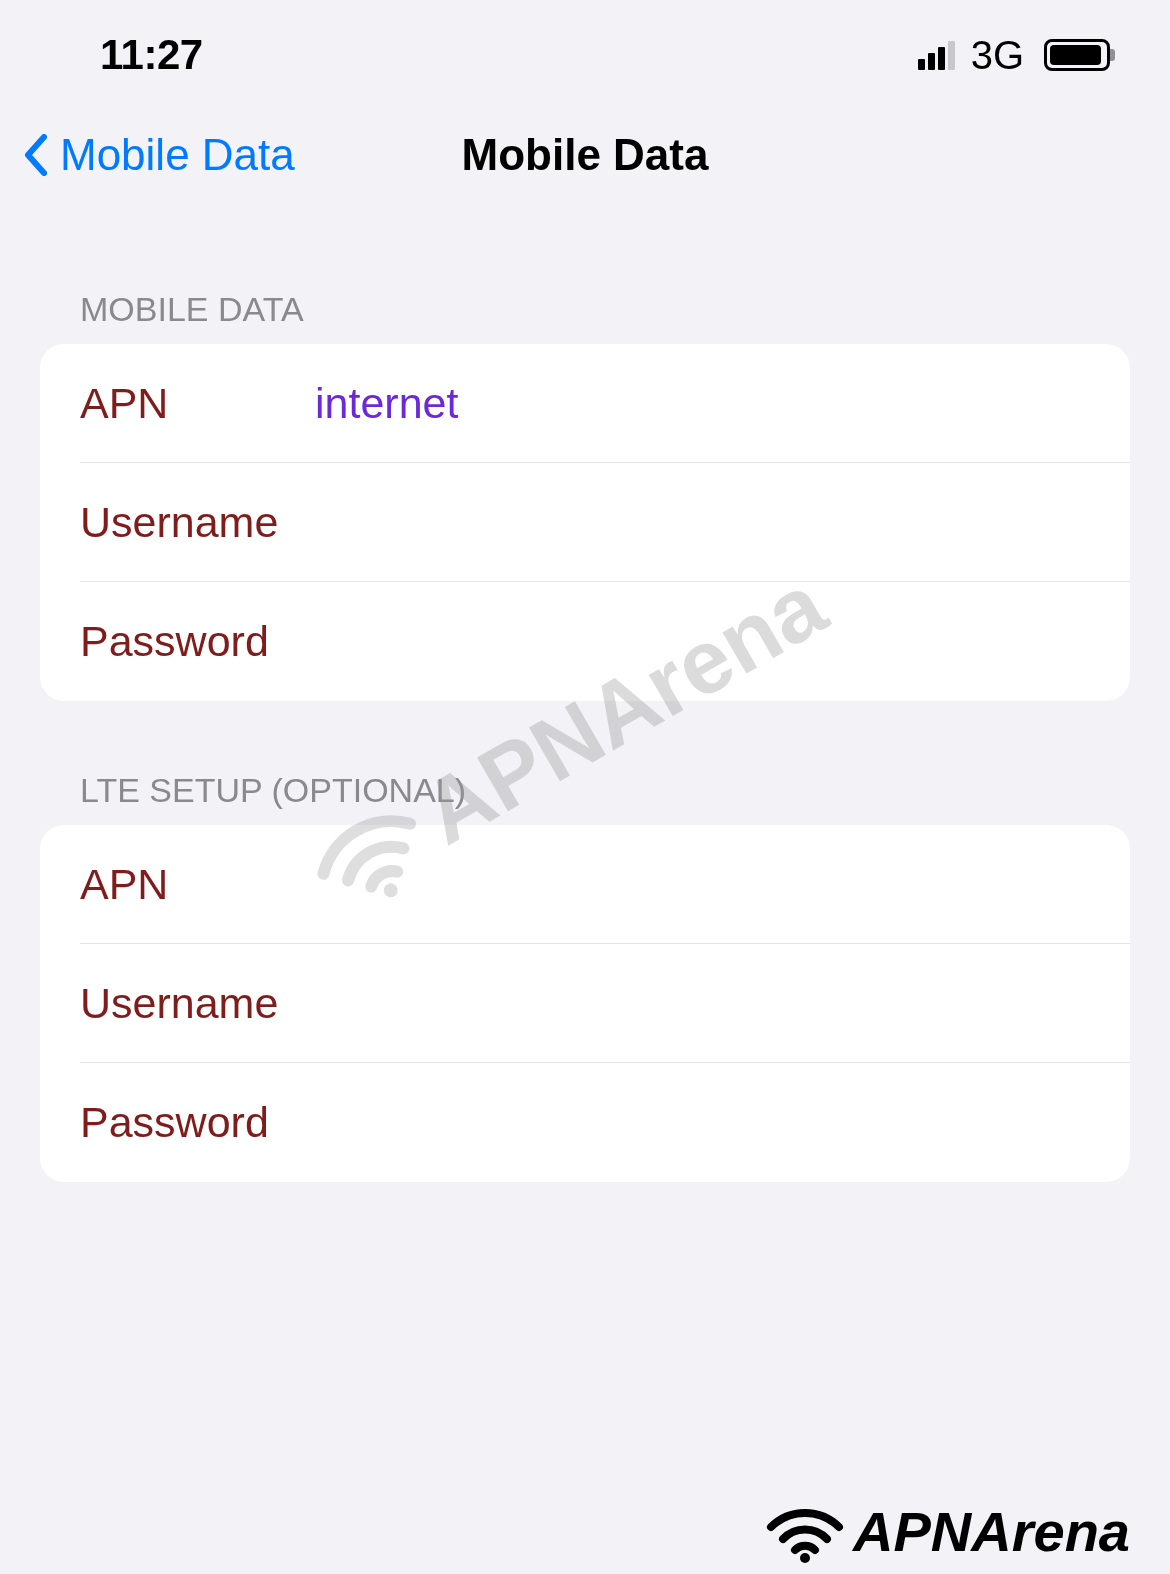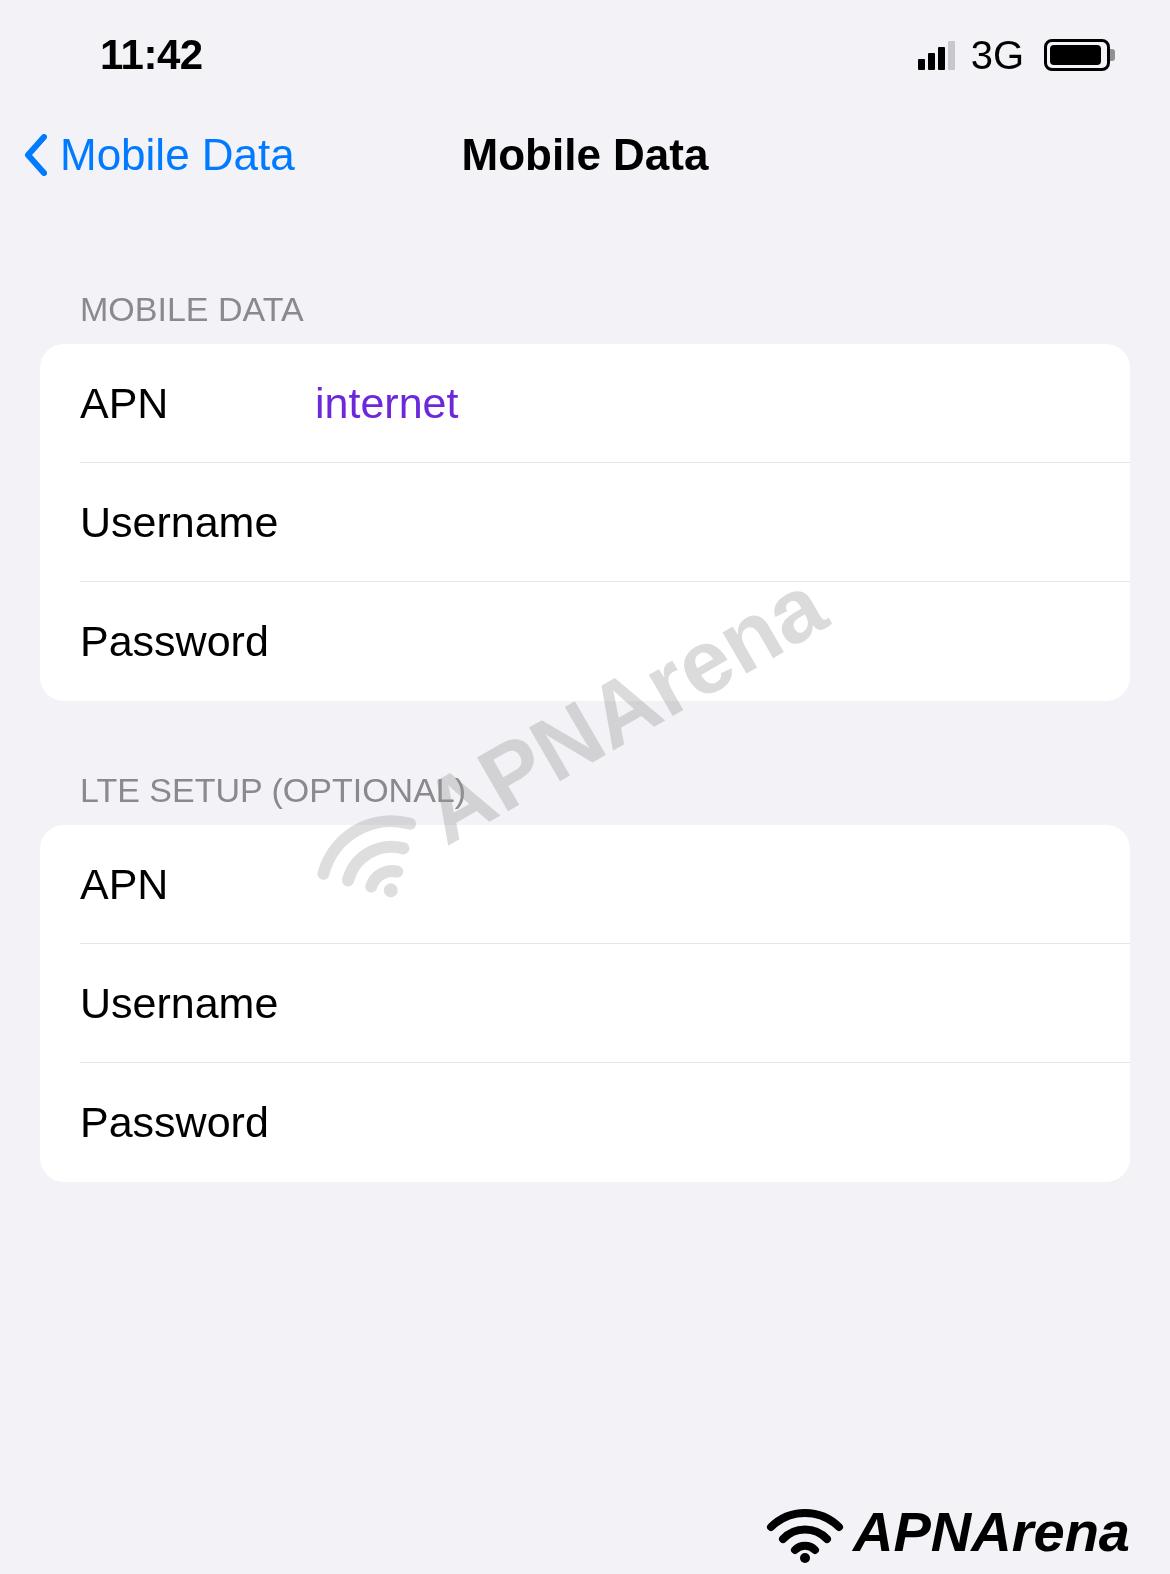"11:42" div.time { text: 11:42 -> 11:27 }
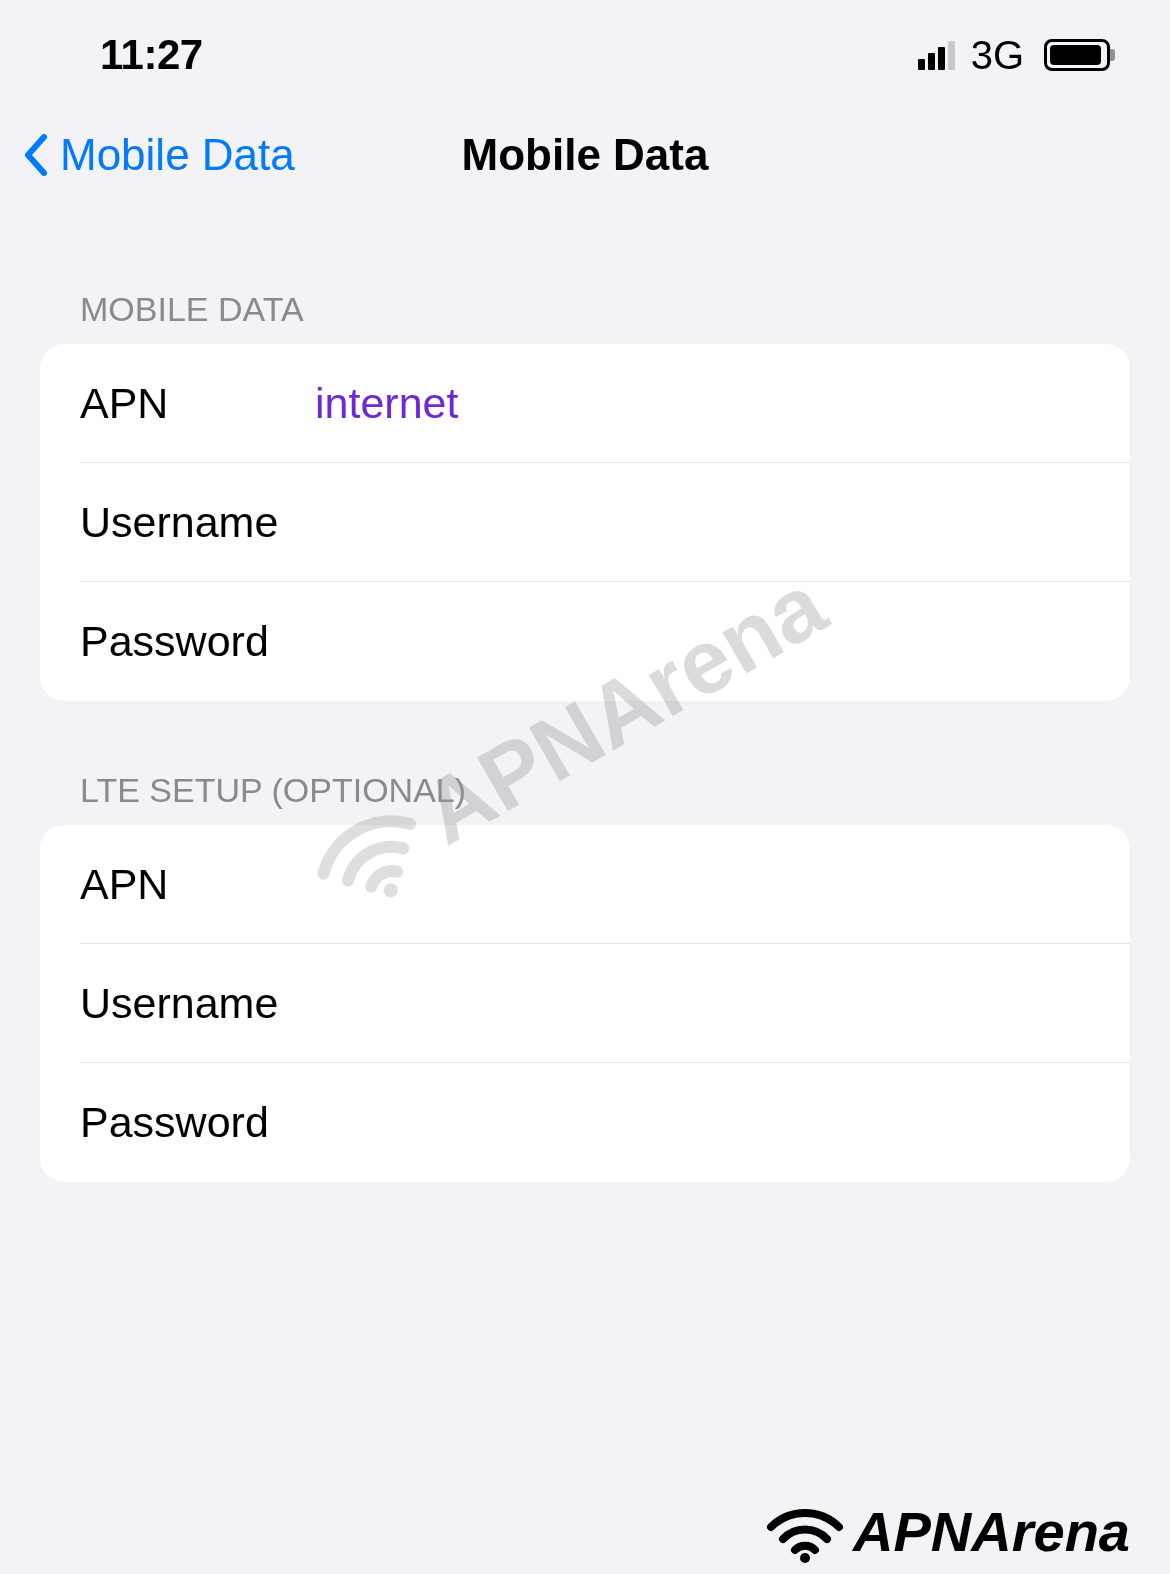"APN" .row-label { color: #000000 -> #7f1d1d }
